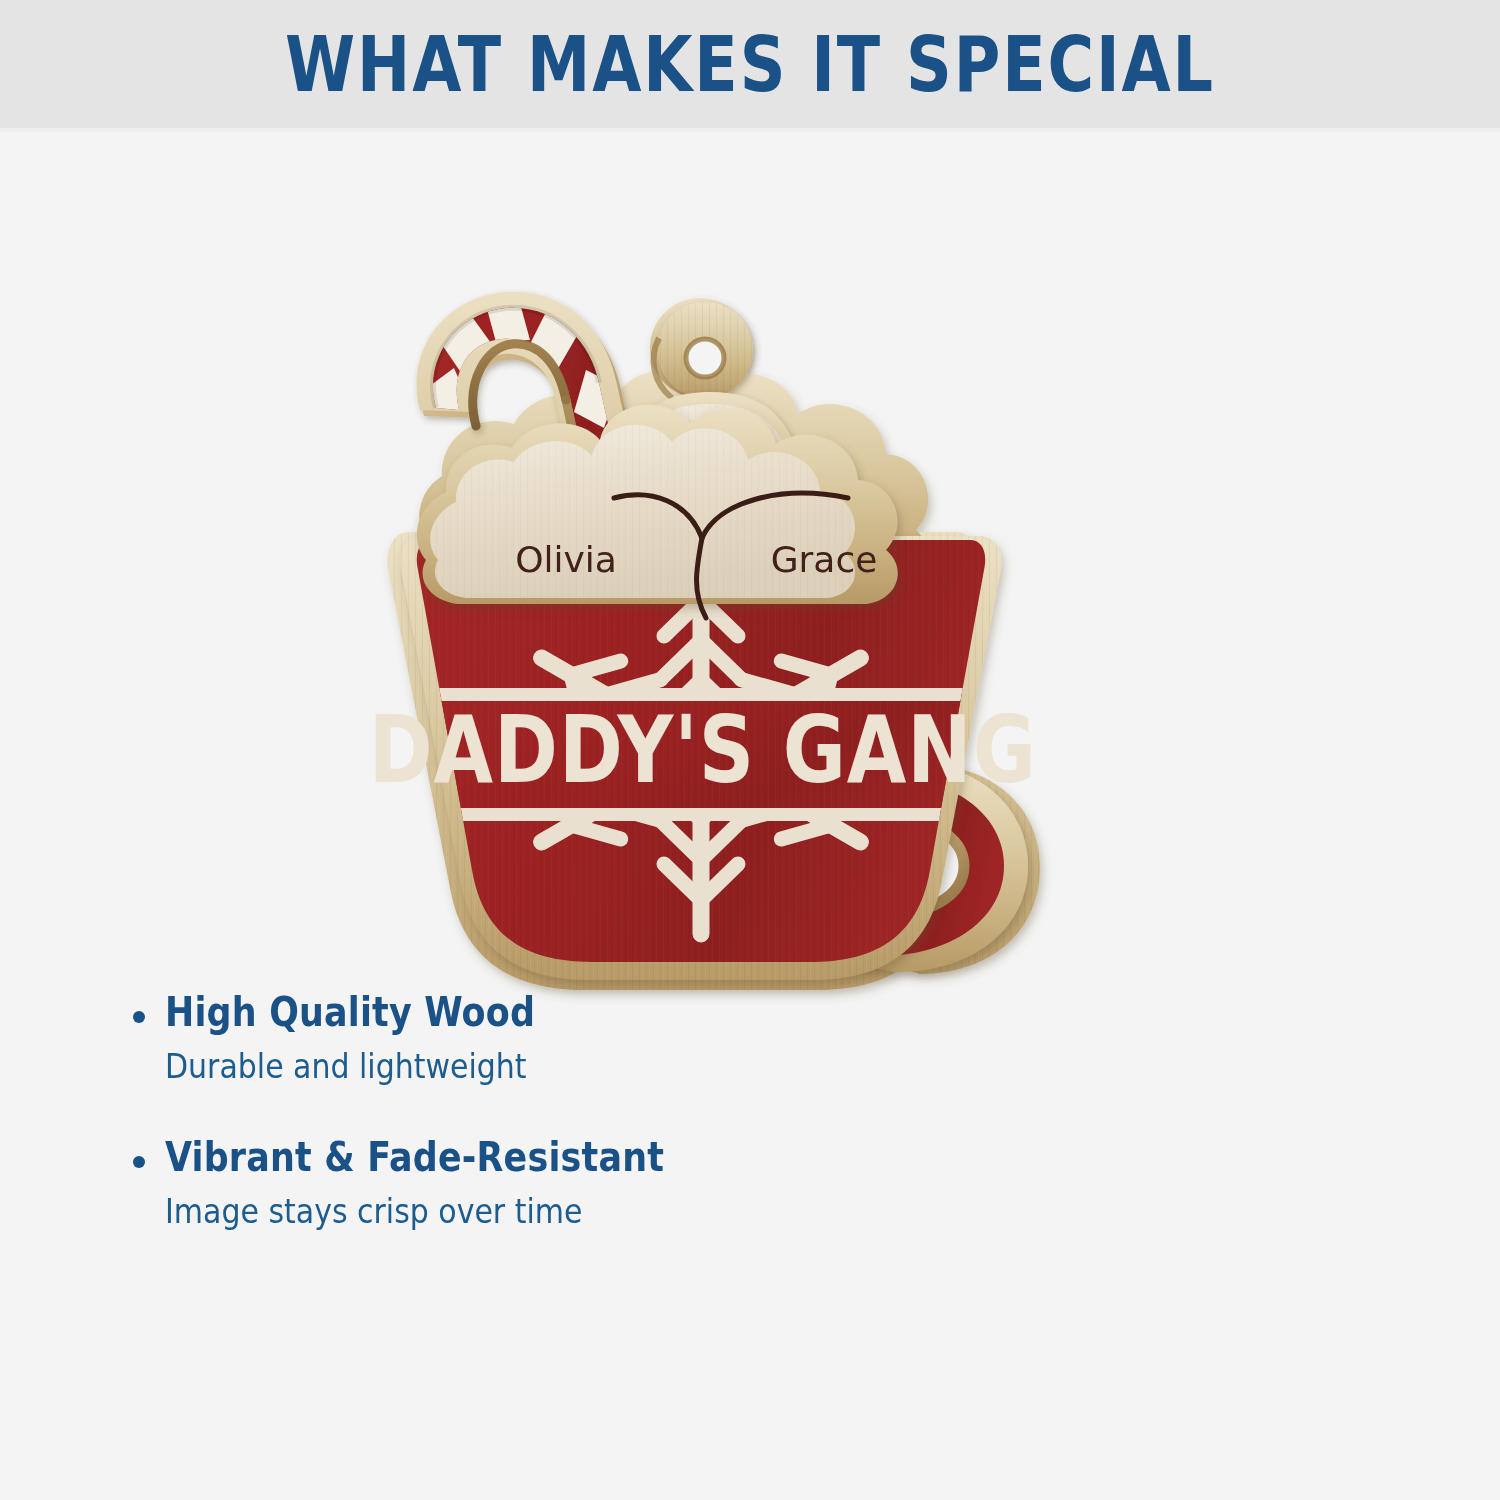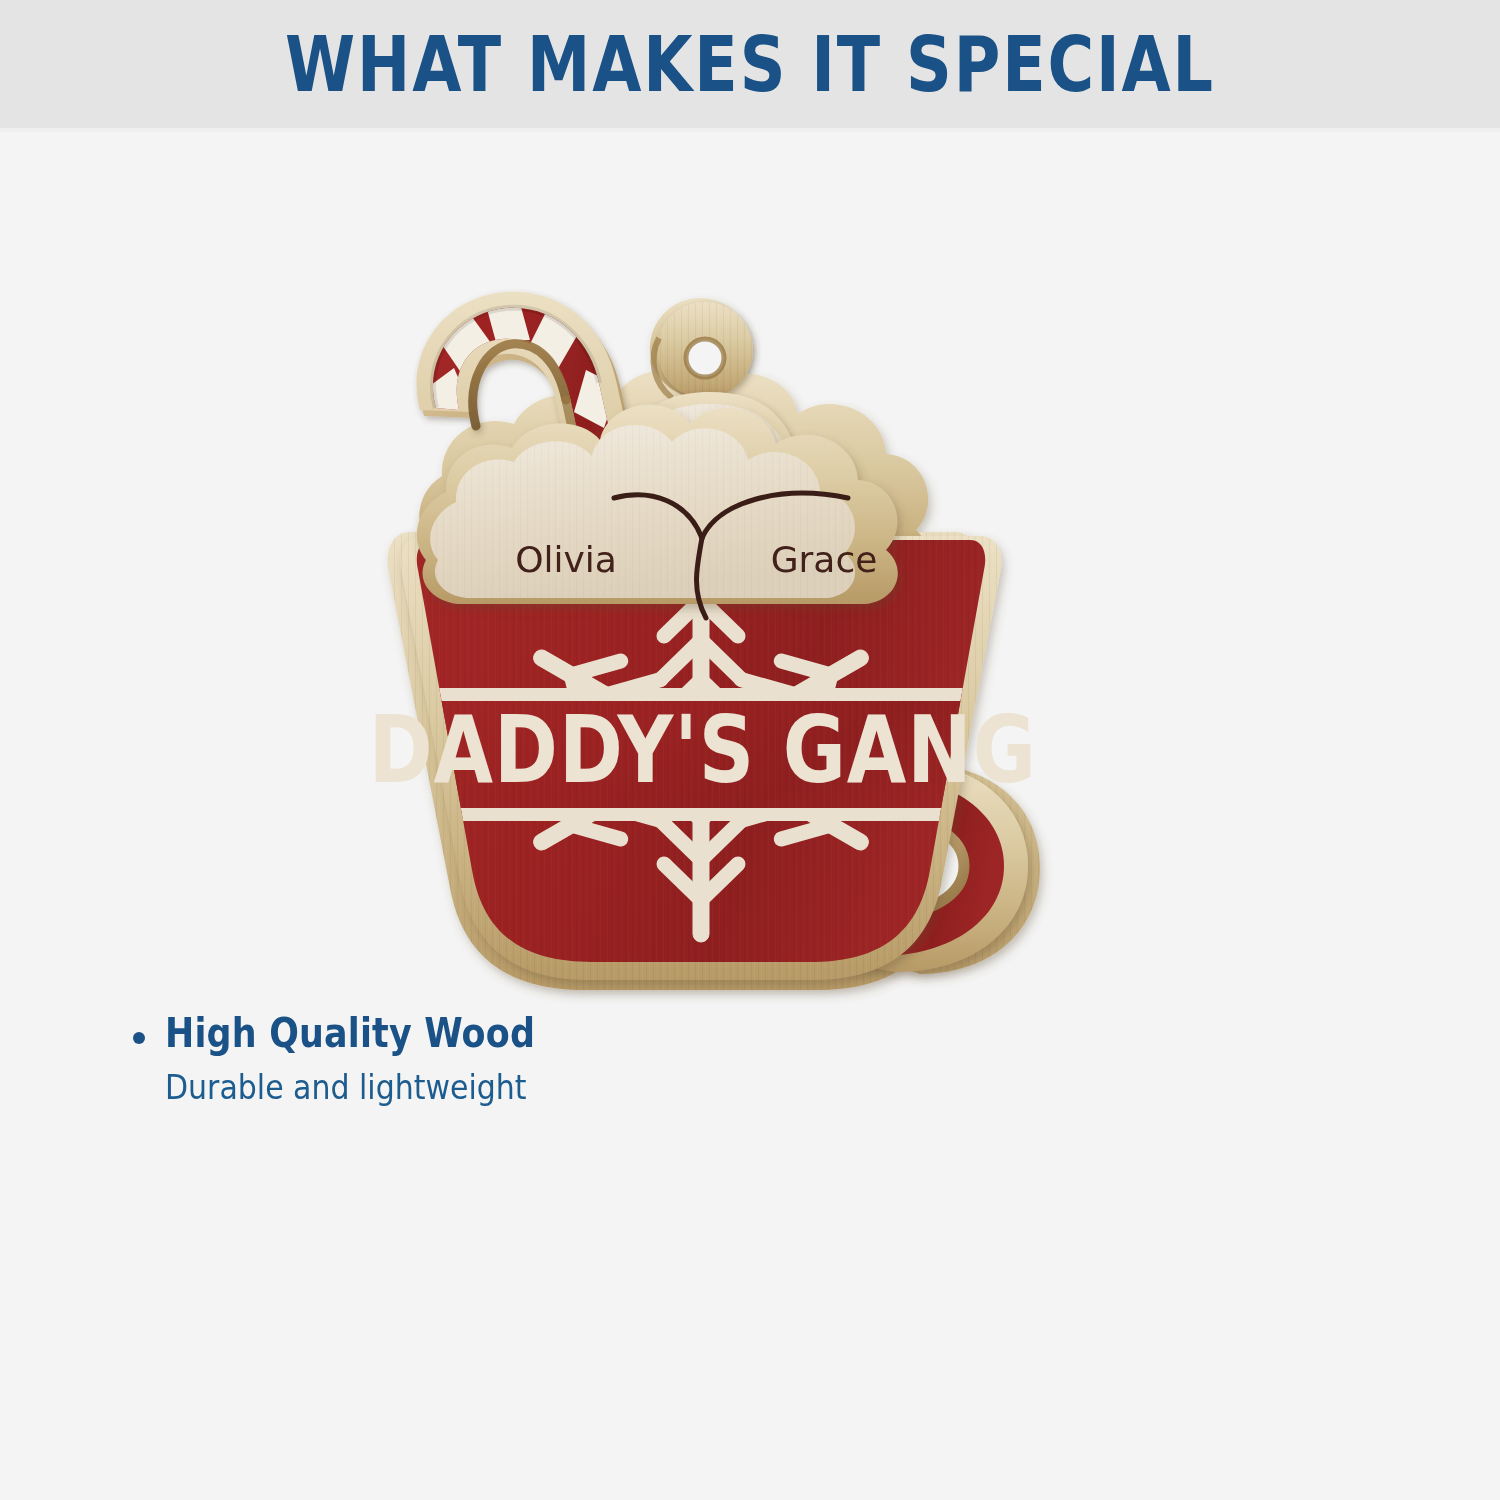"High Quality Wood" .features { top: 1010px -> 989px }
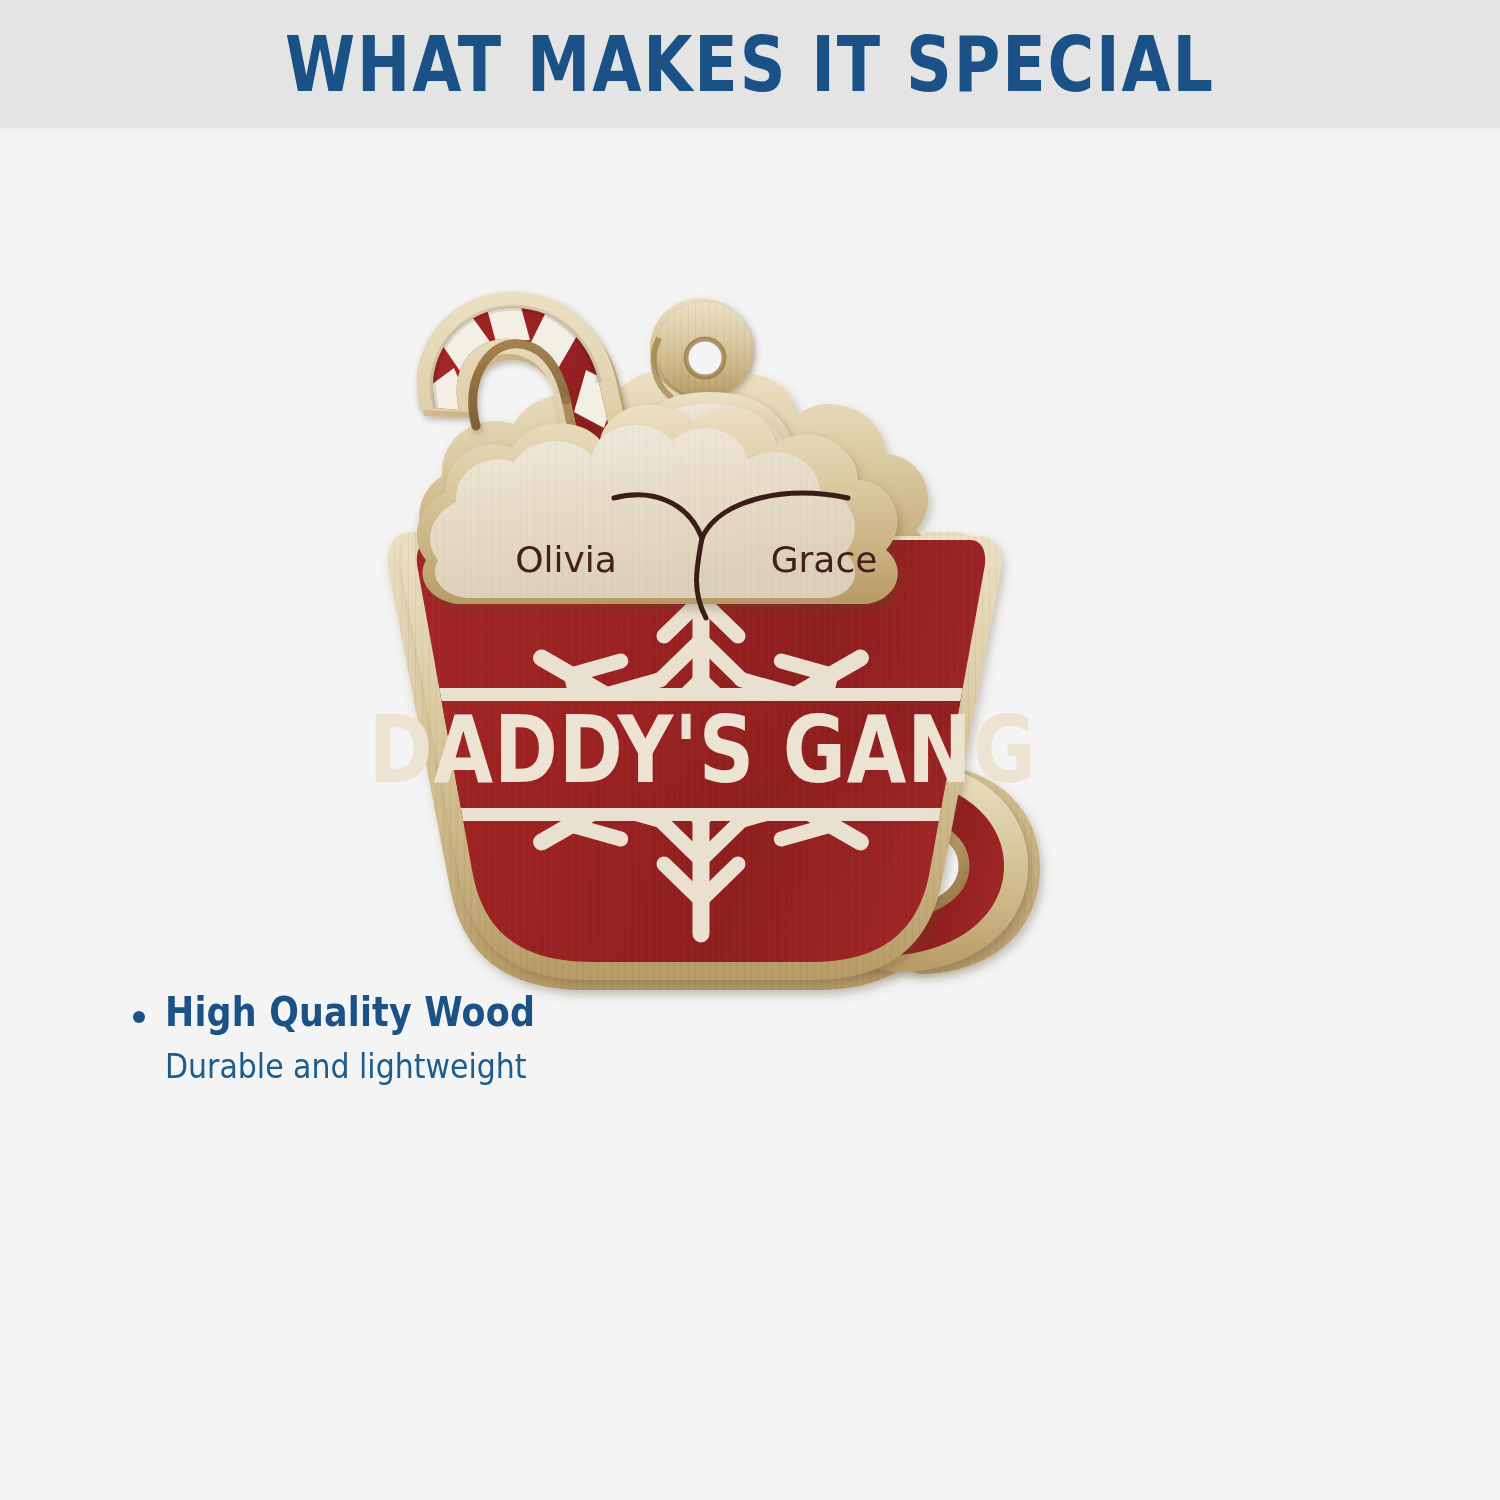"Vibrant & Fade-Resistant" div.feat { html: none -> <div> <span></span> <div>Vibrant &amp; Fade-Resistant</div> <div>Image stays crisp over time</div> </div> }
